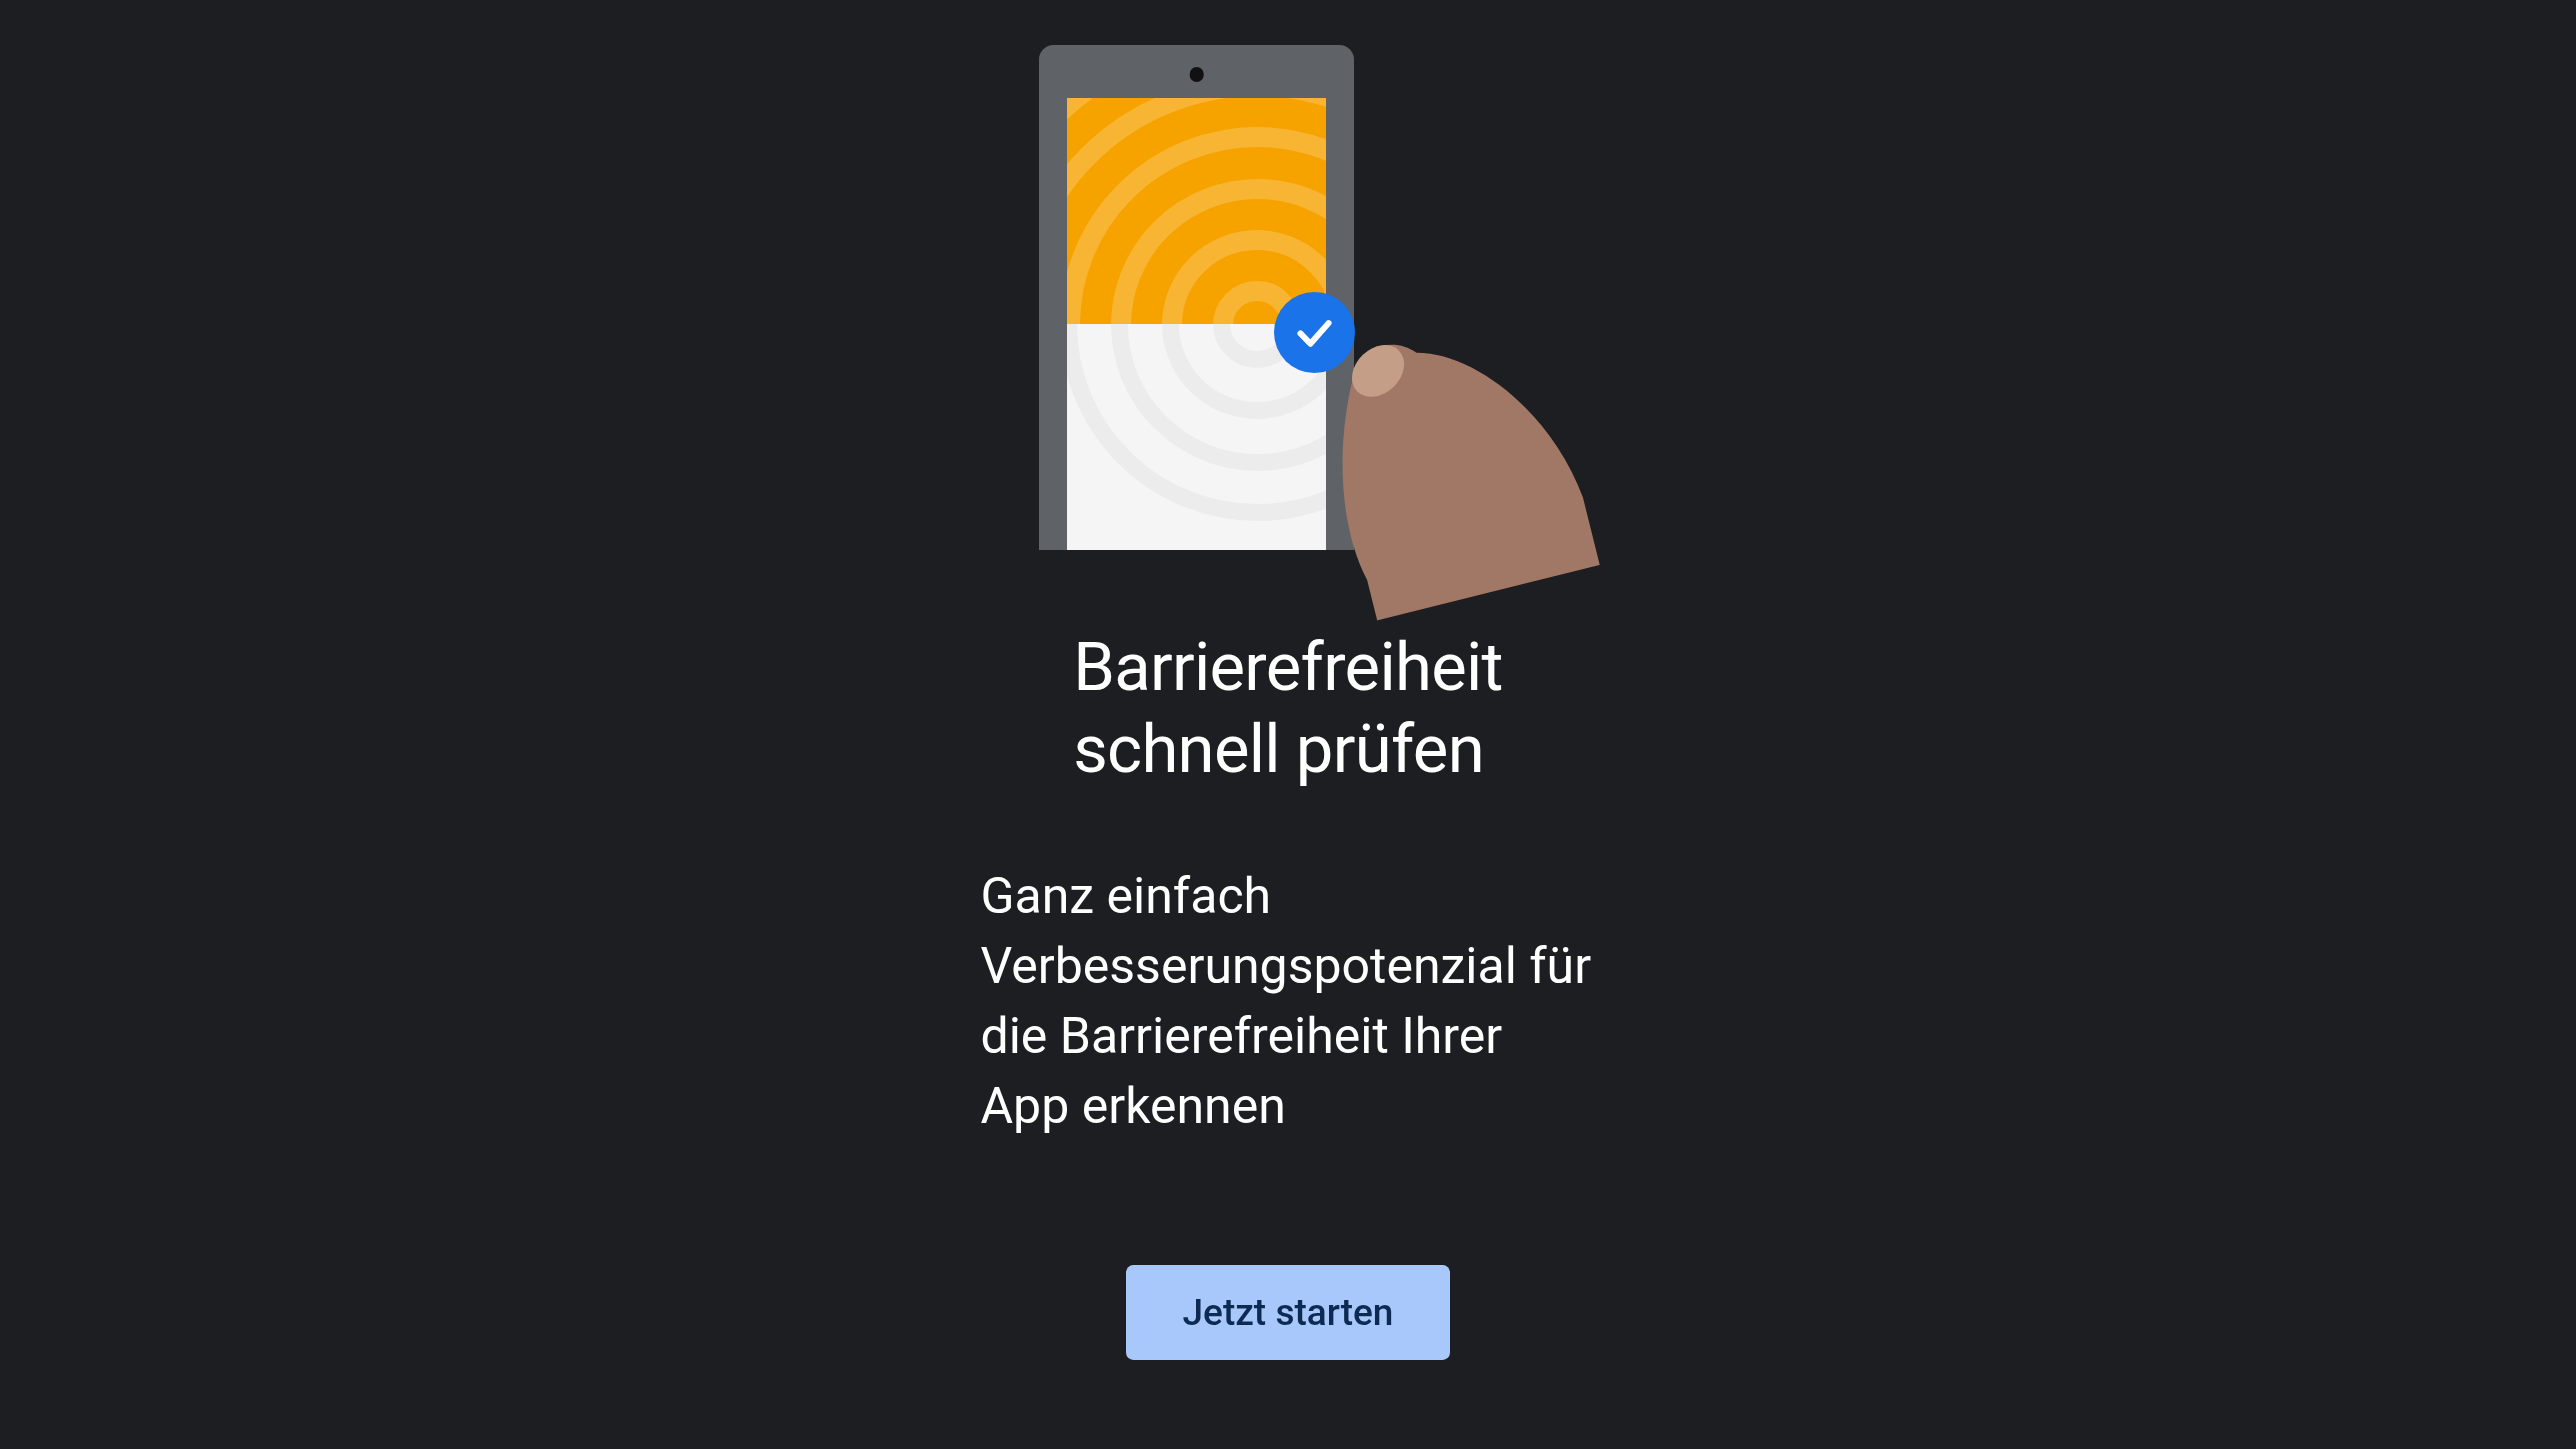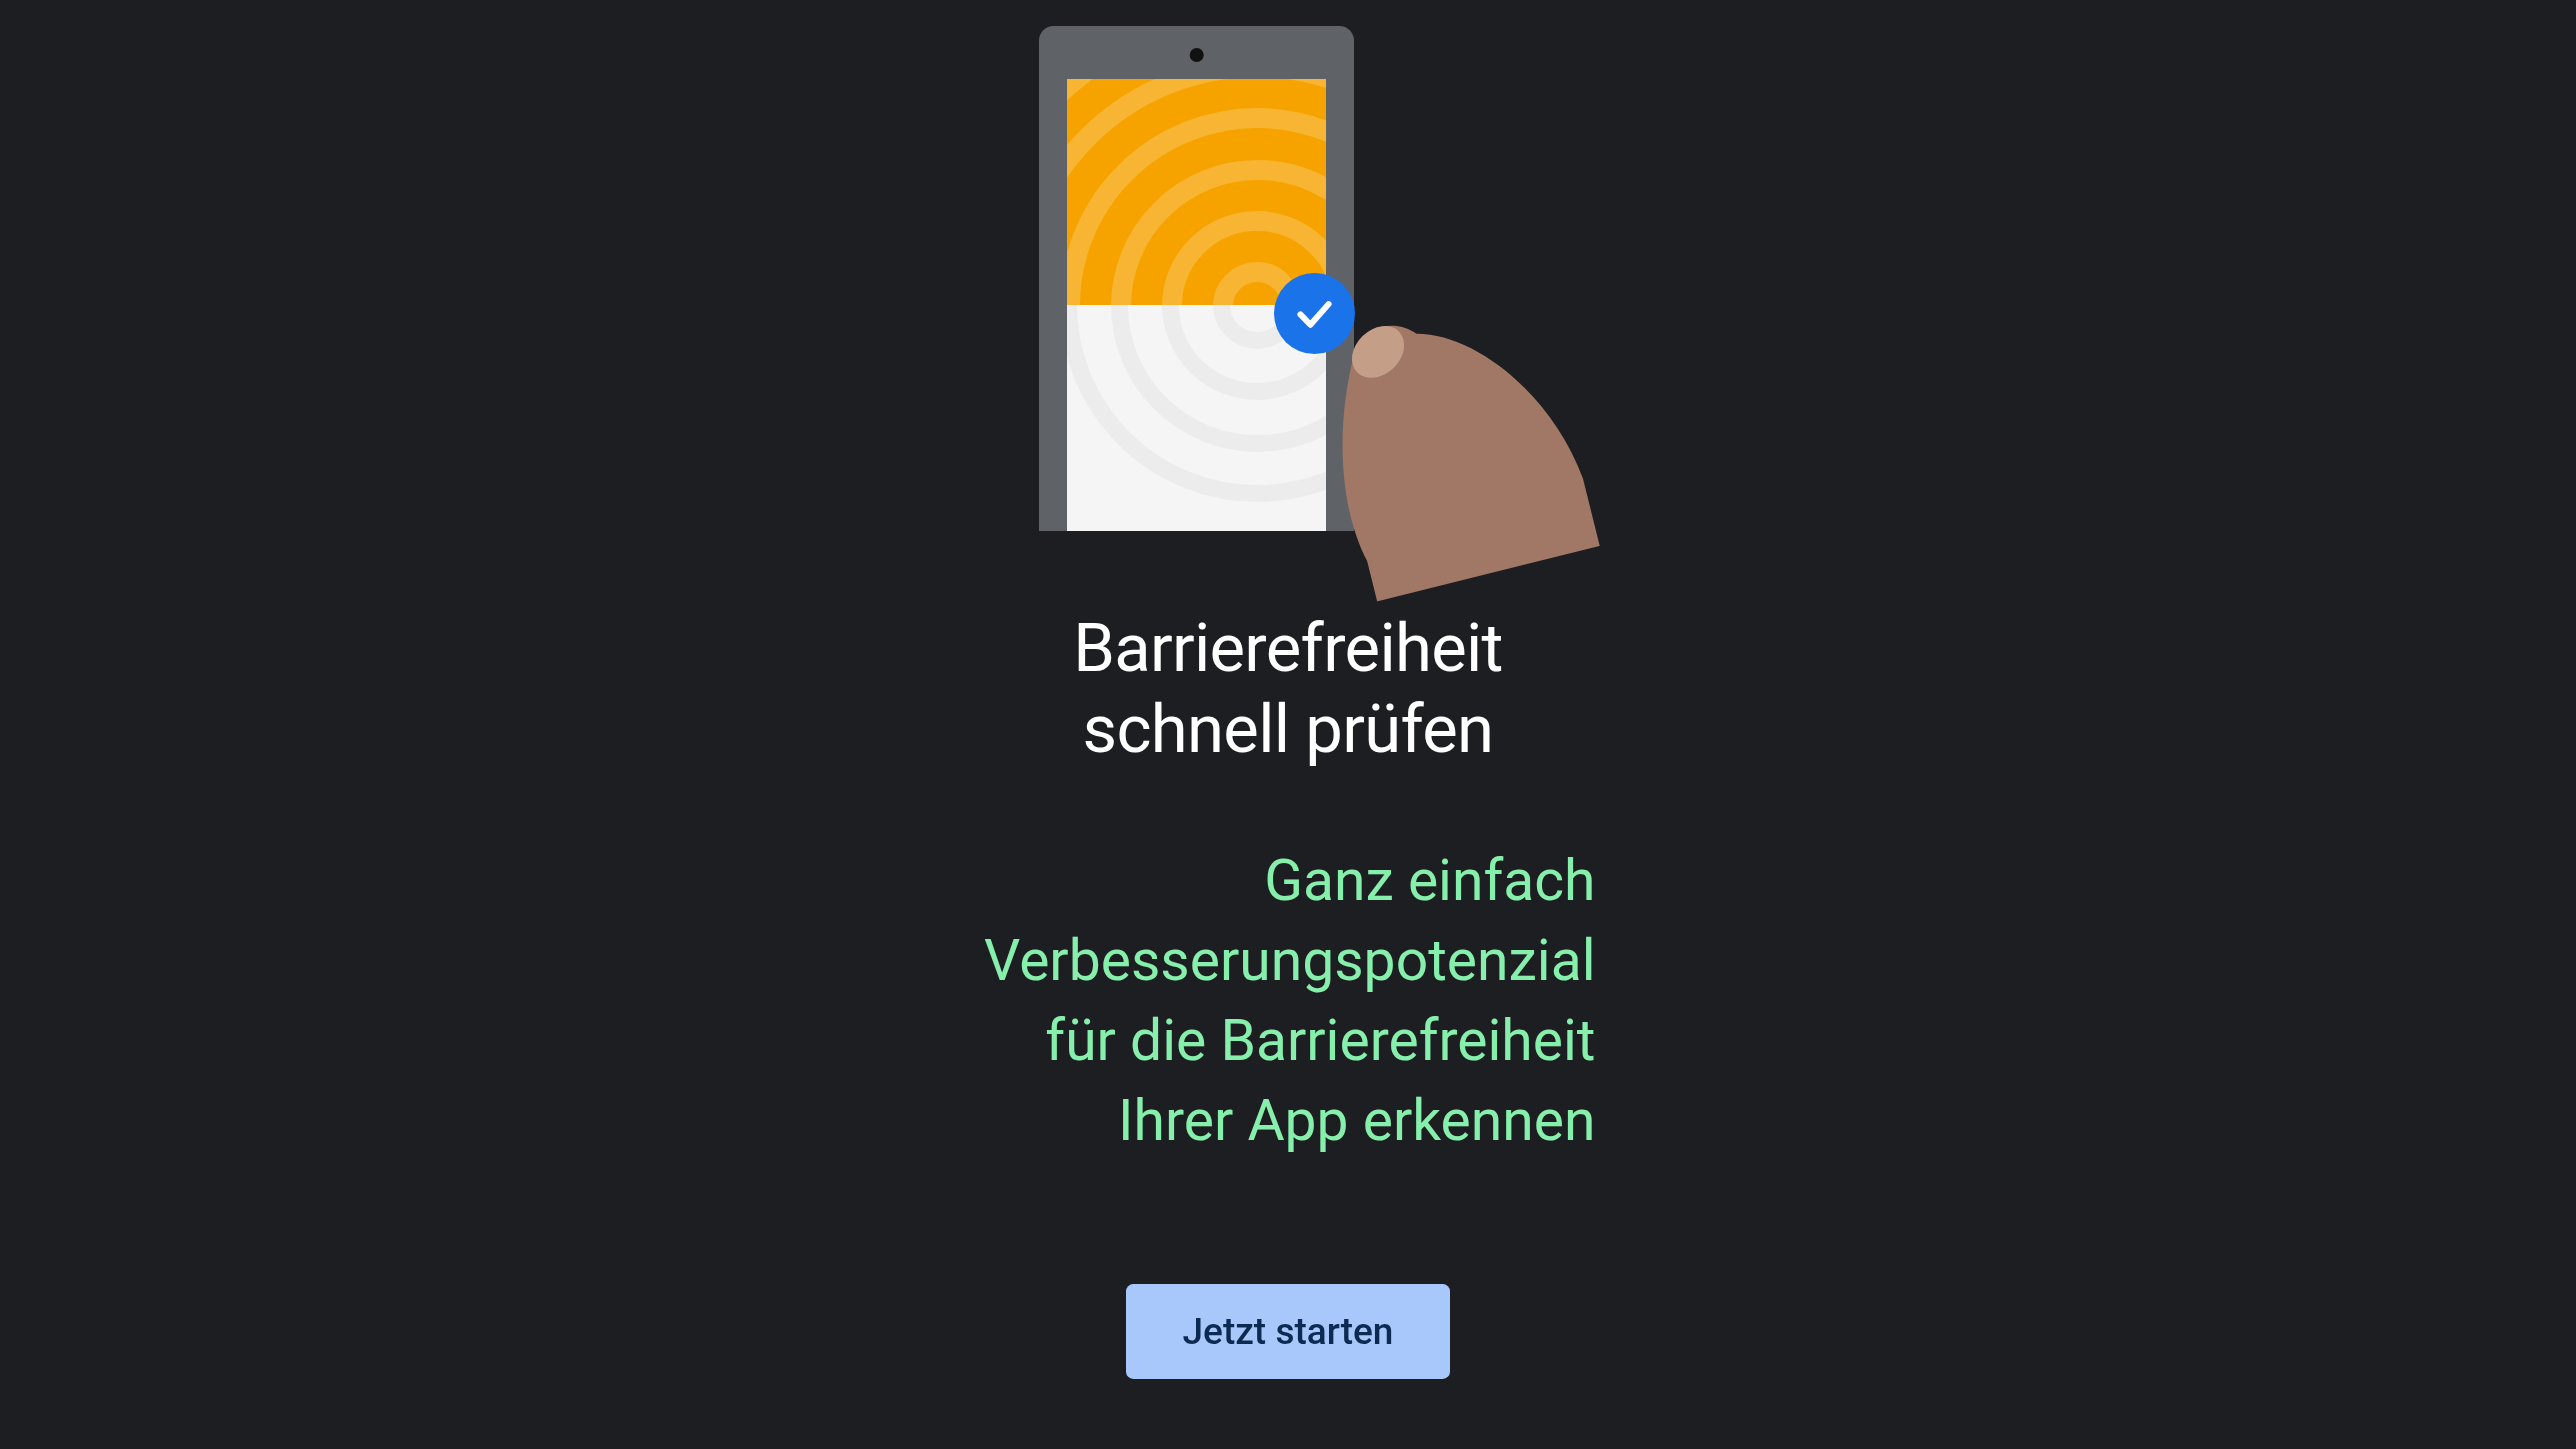"Barrierefreiheit" .headline { text-align: center -> none }
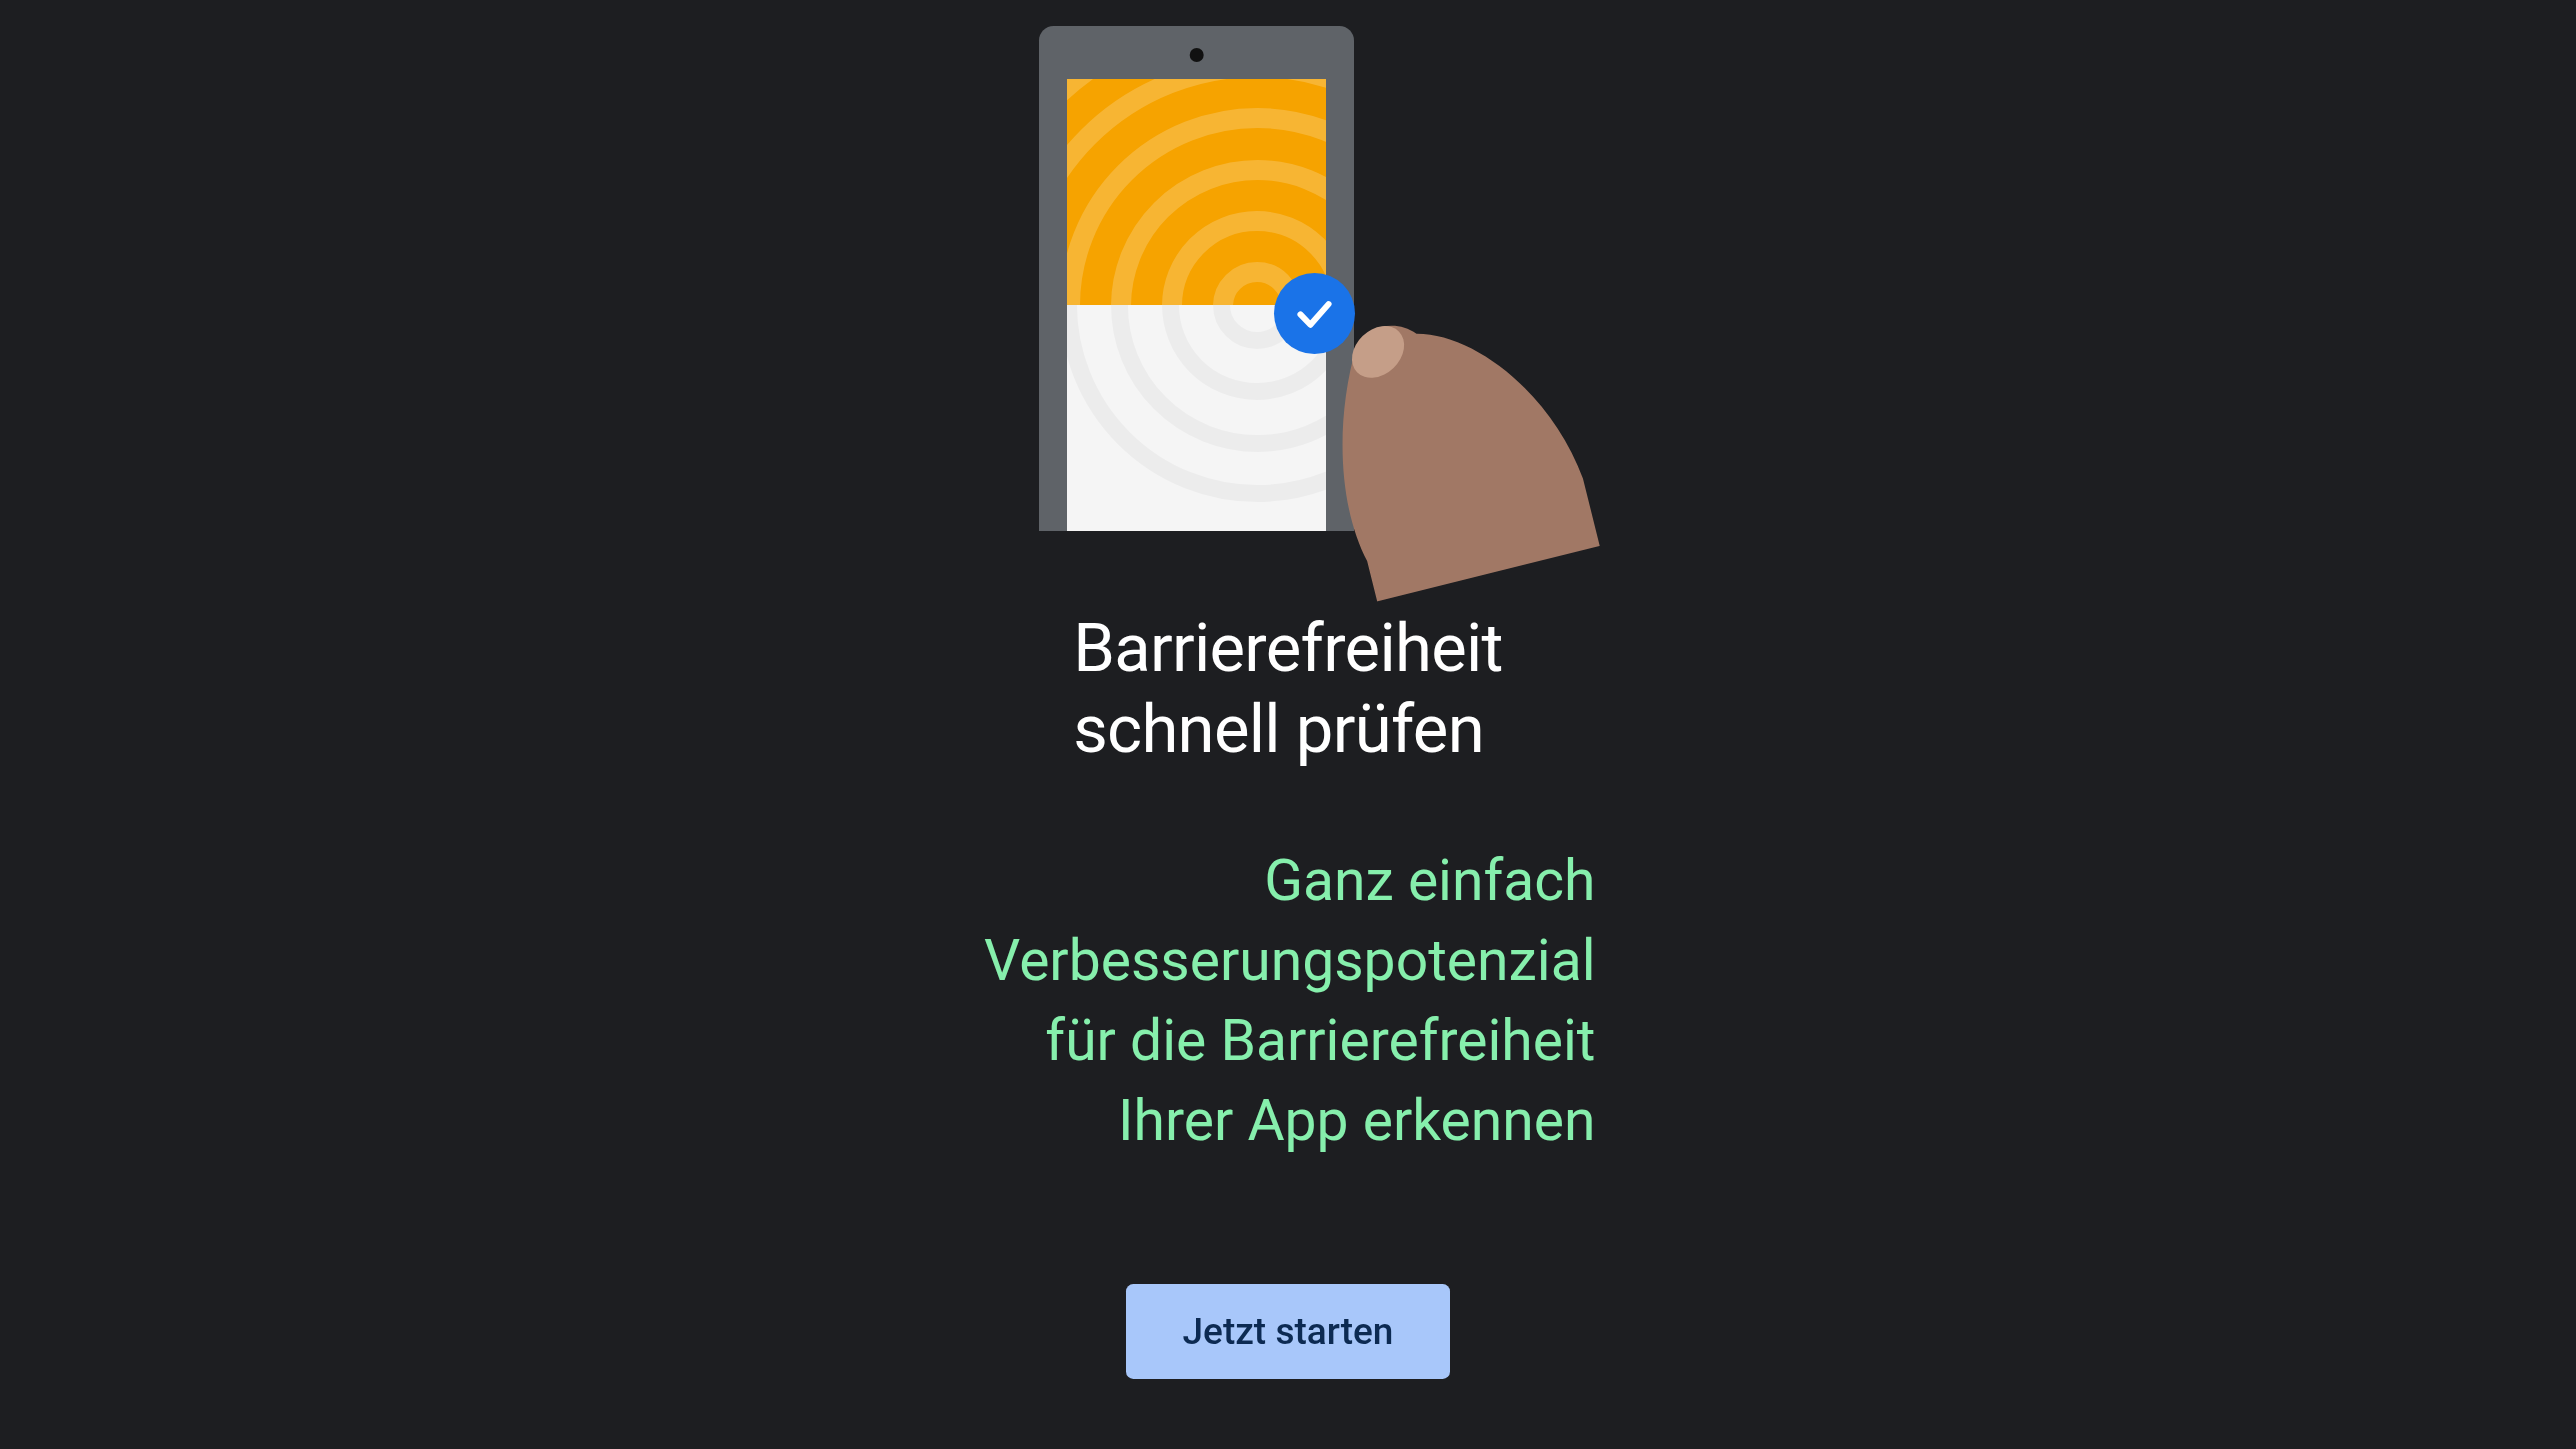"Ganz einfach Verbesserungspotenzial für" .subtext { color: #86efac -> #ffffff; font-size: 57px -> 50px; text-align: right -> left }
